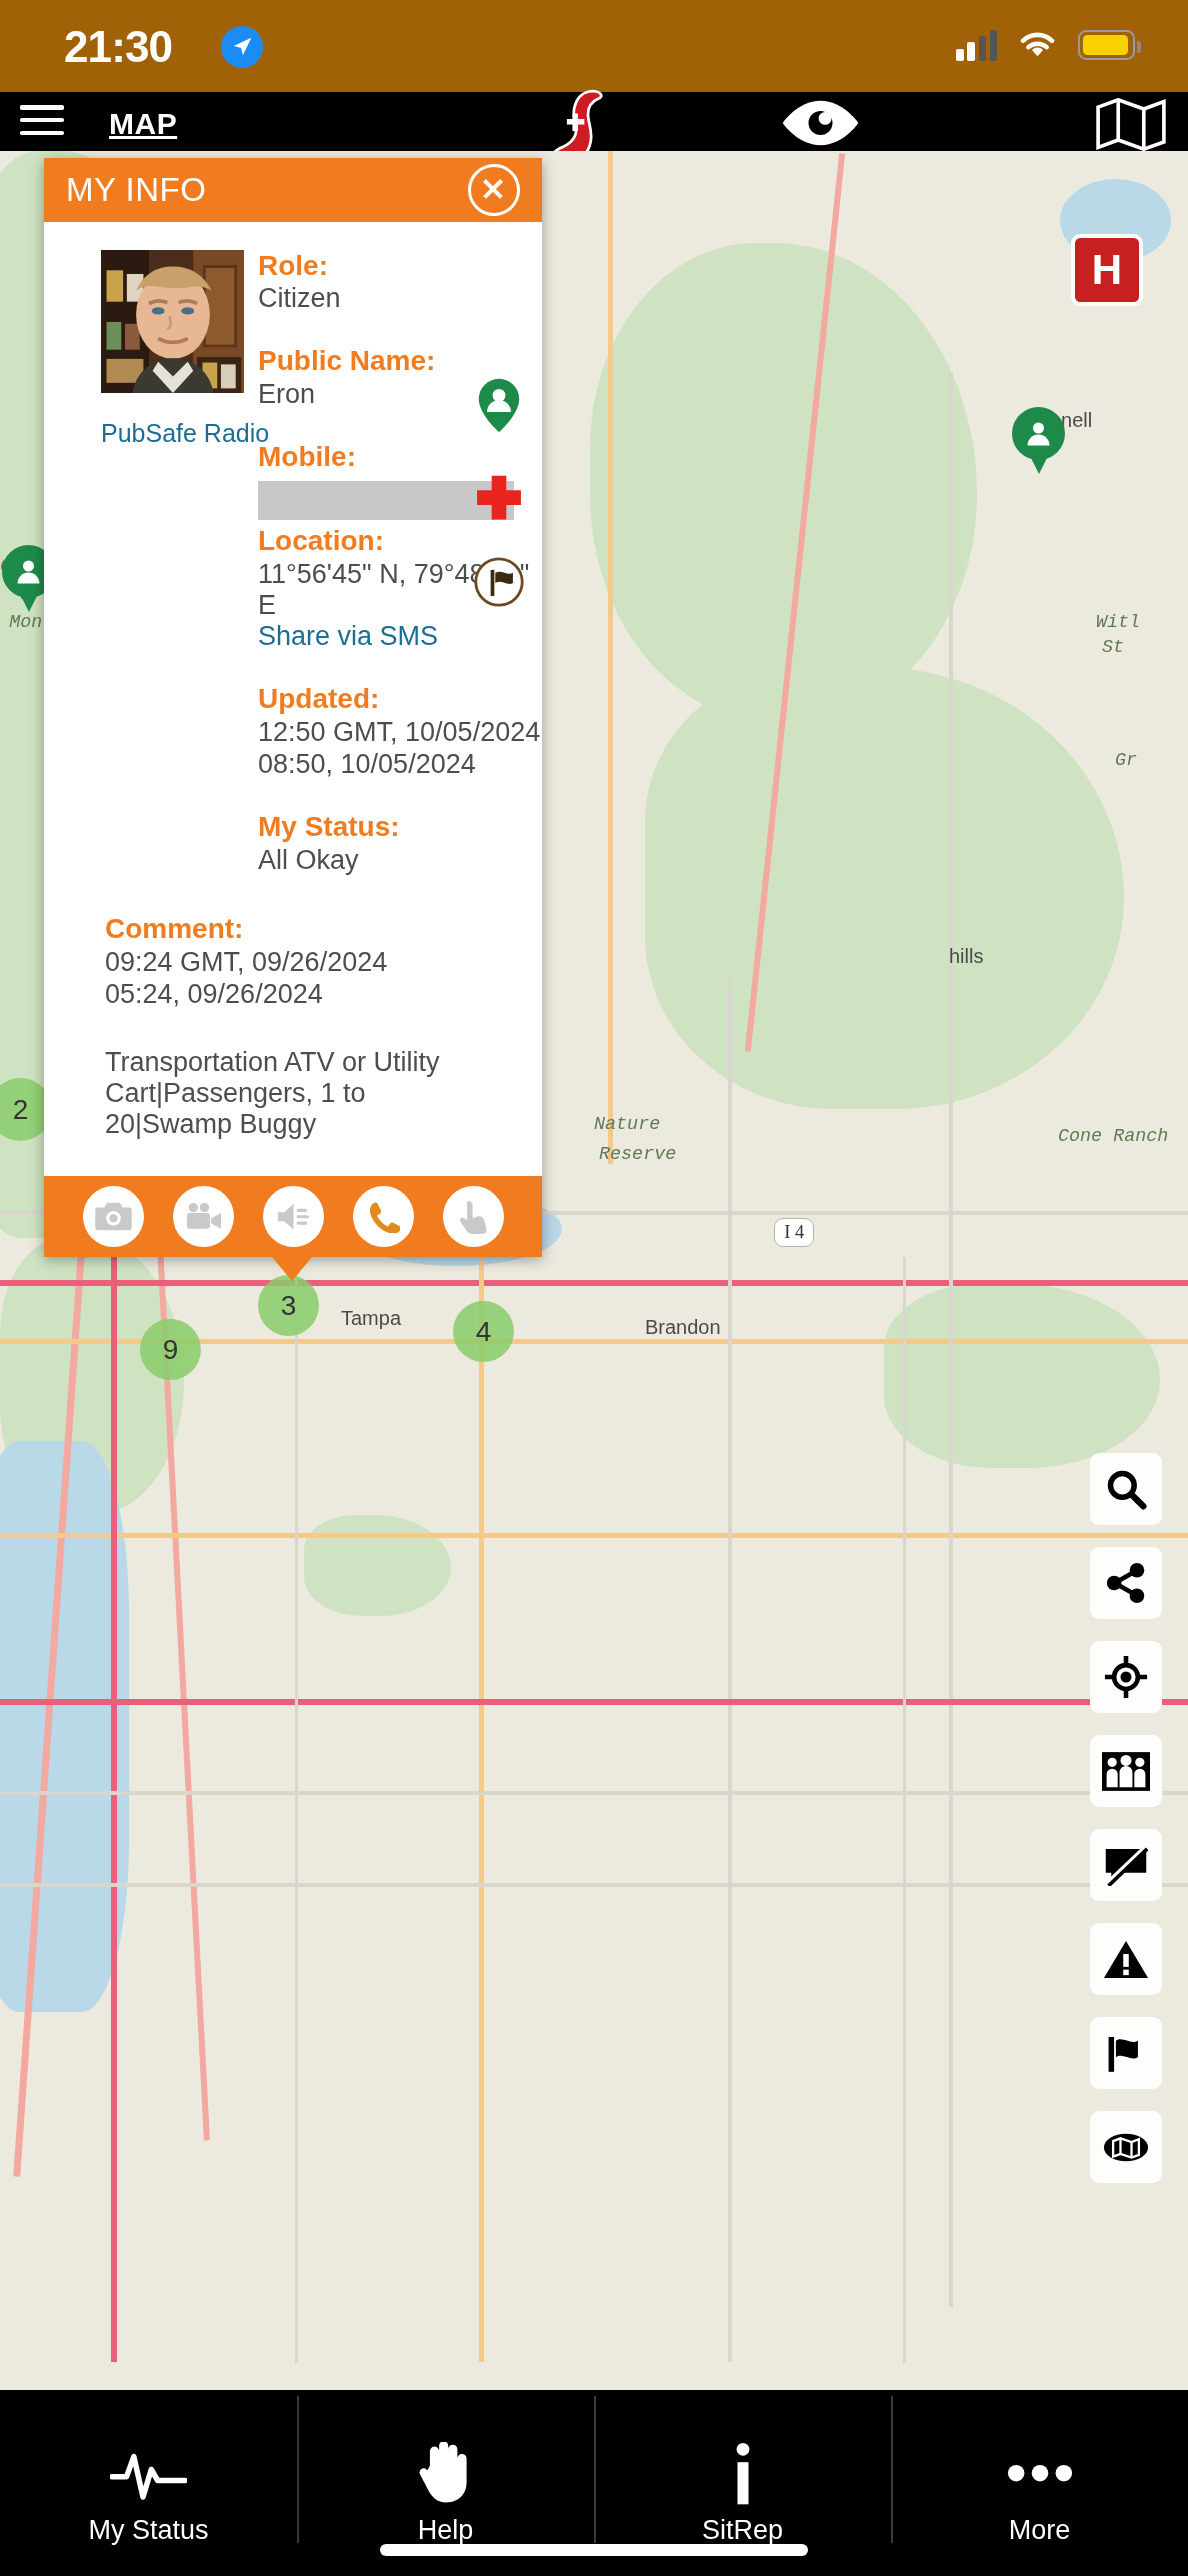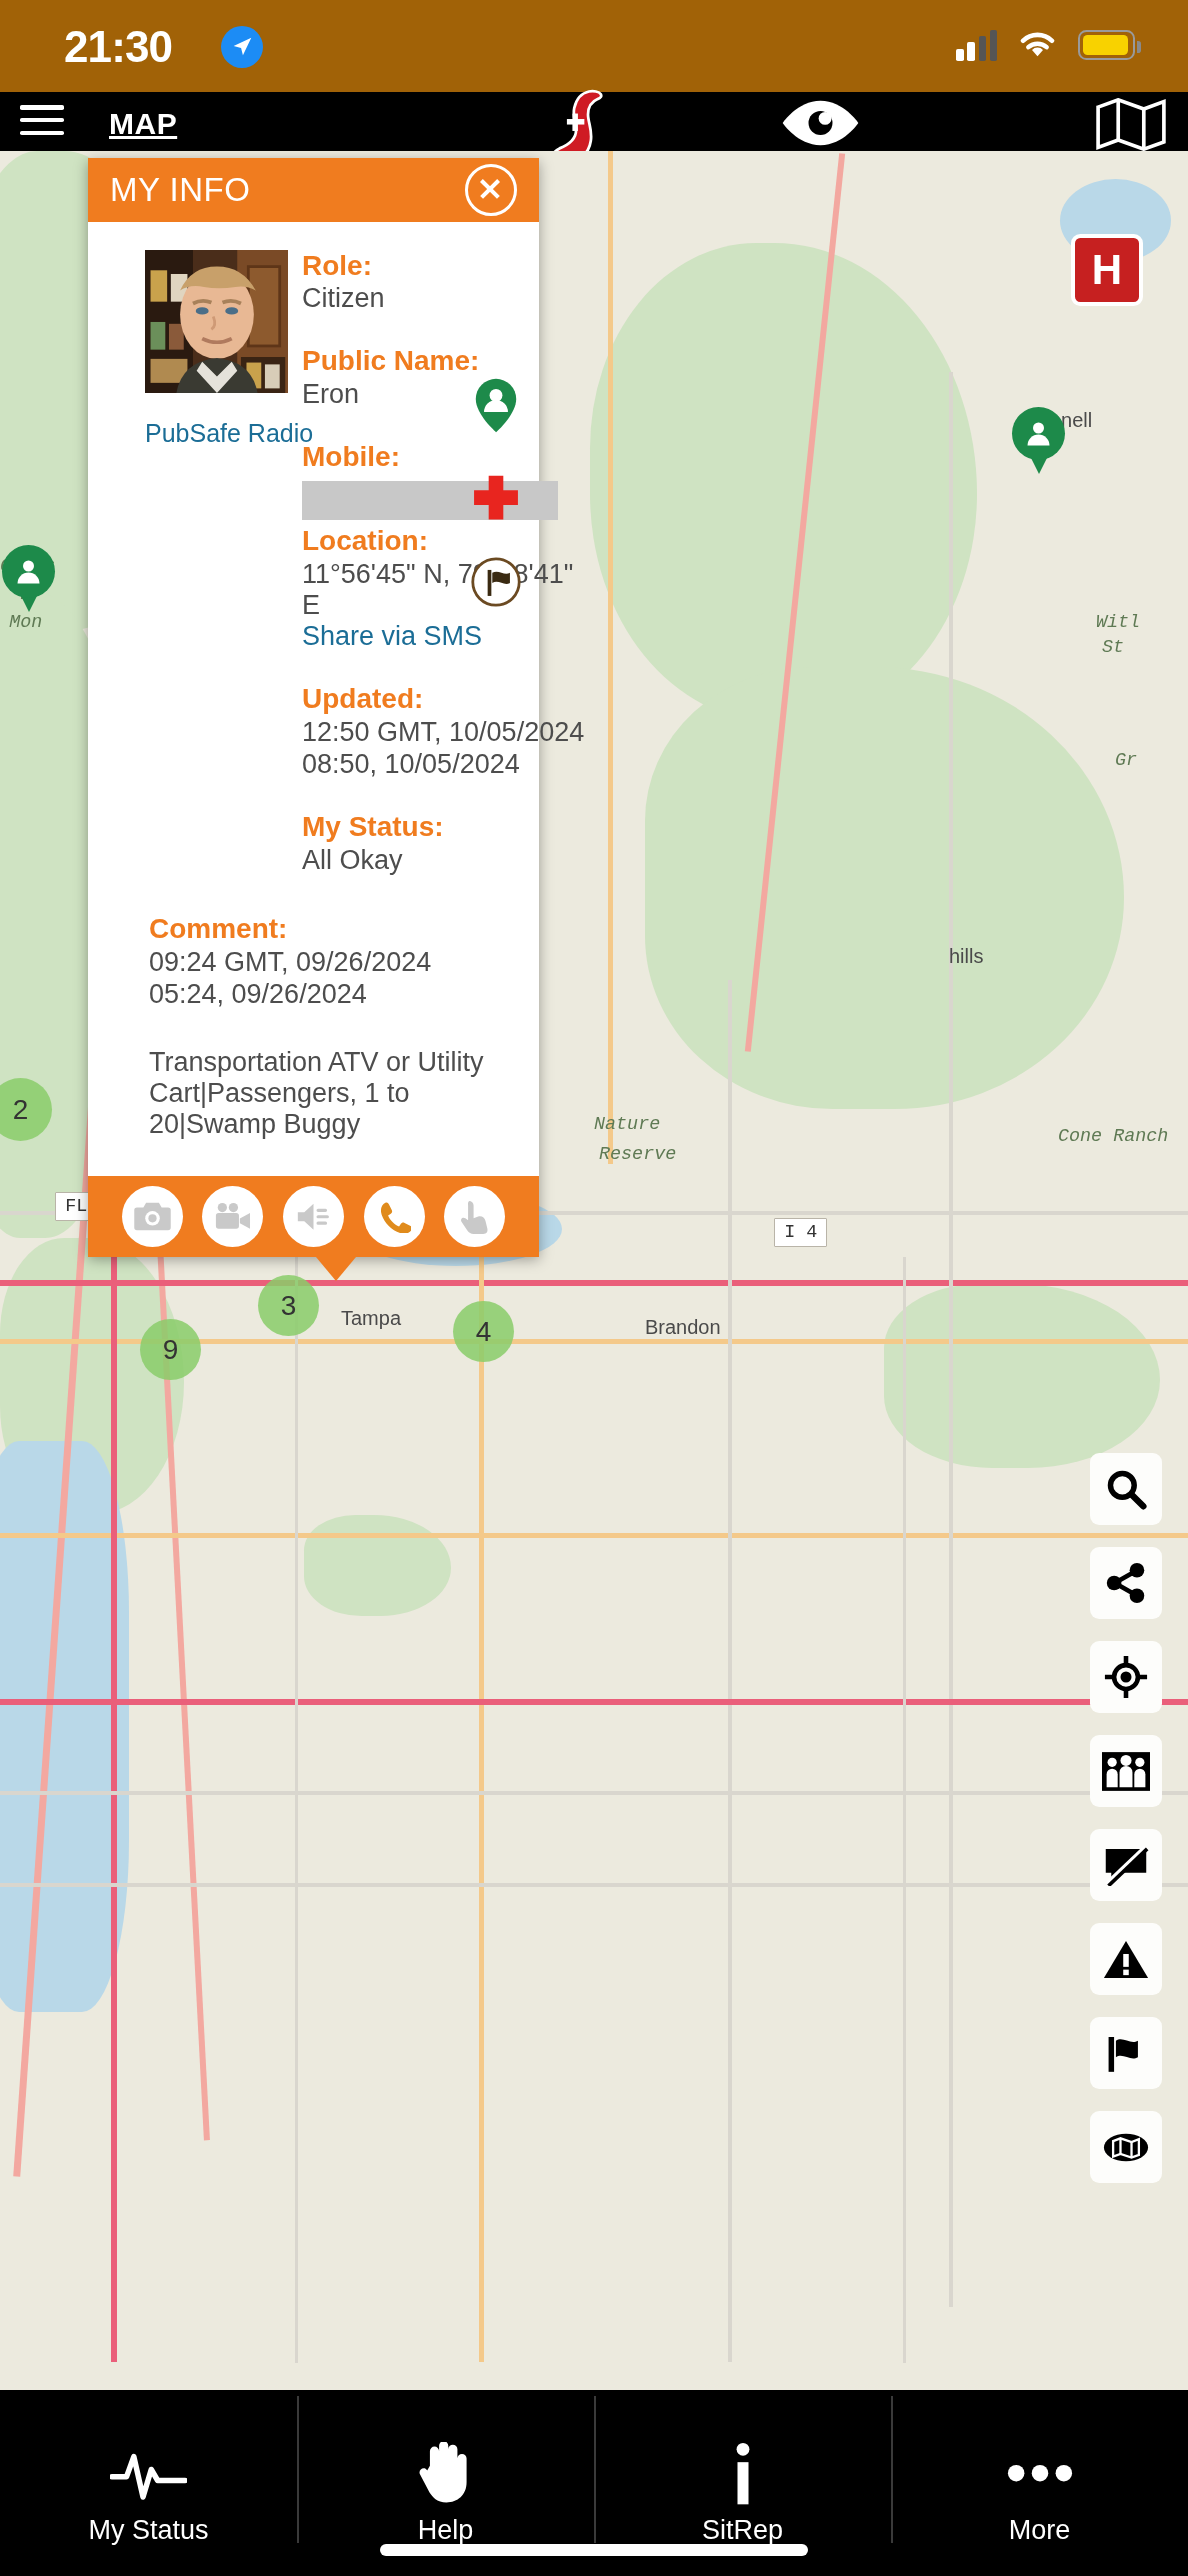"MY INFO" .panel { margin-left: 44px -> none; width: 451px -> 498px }
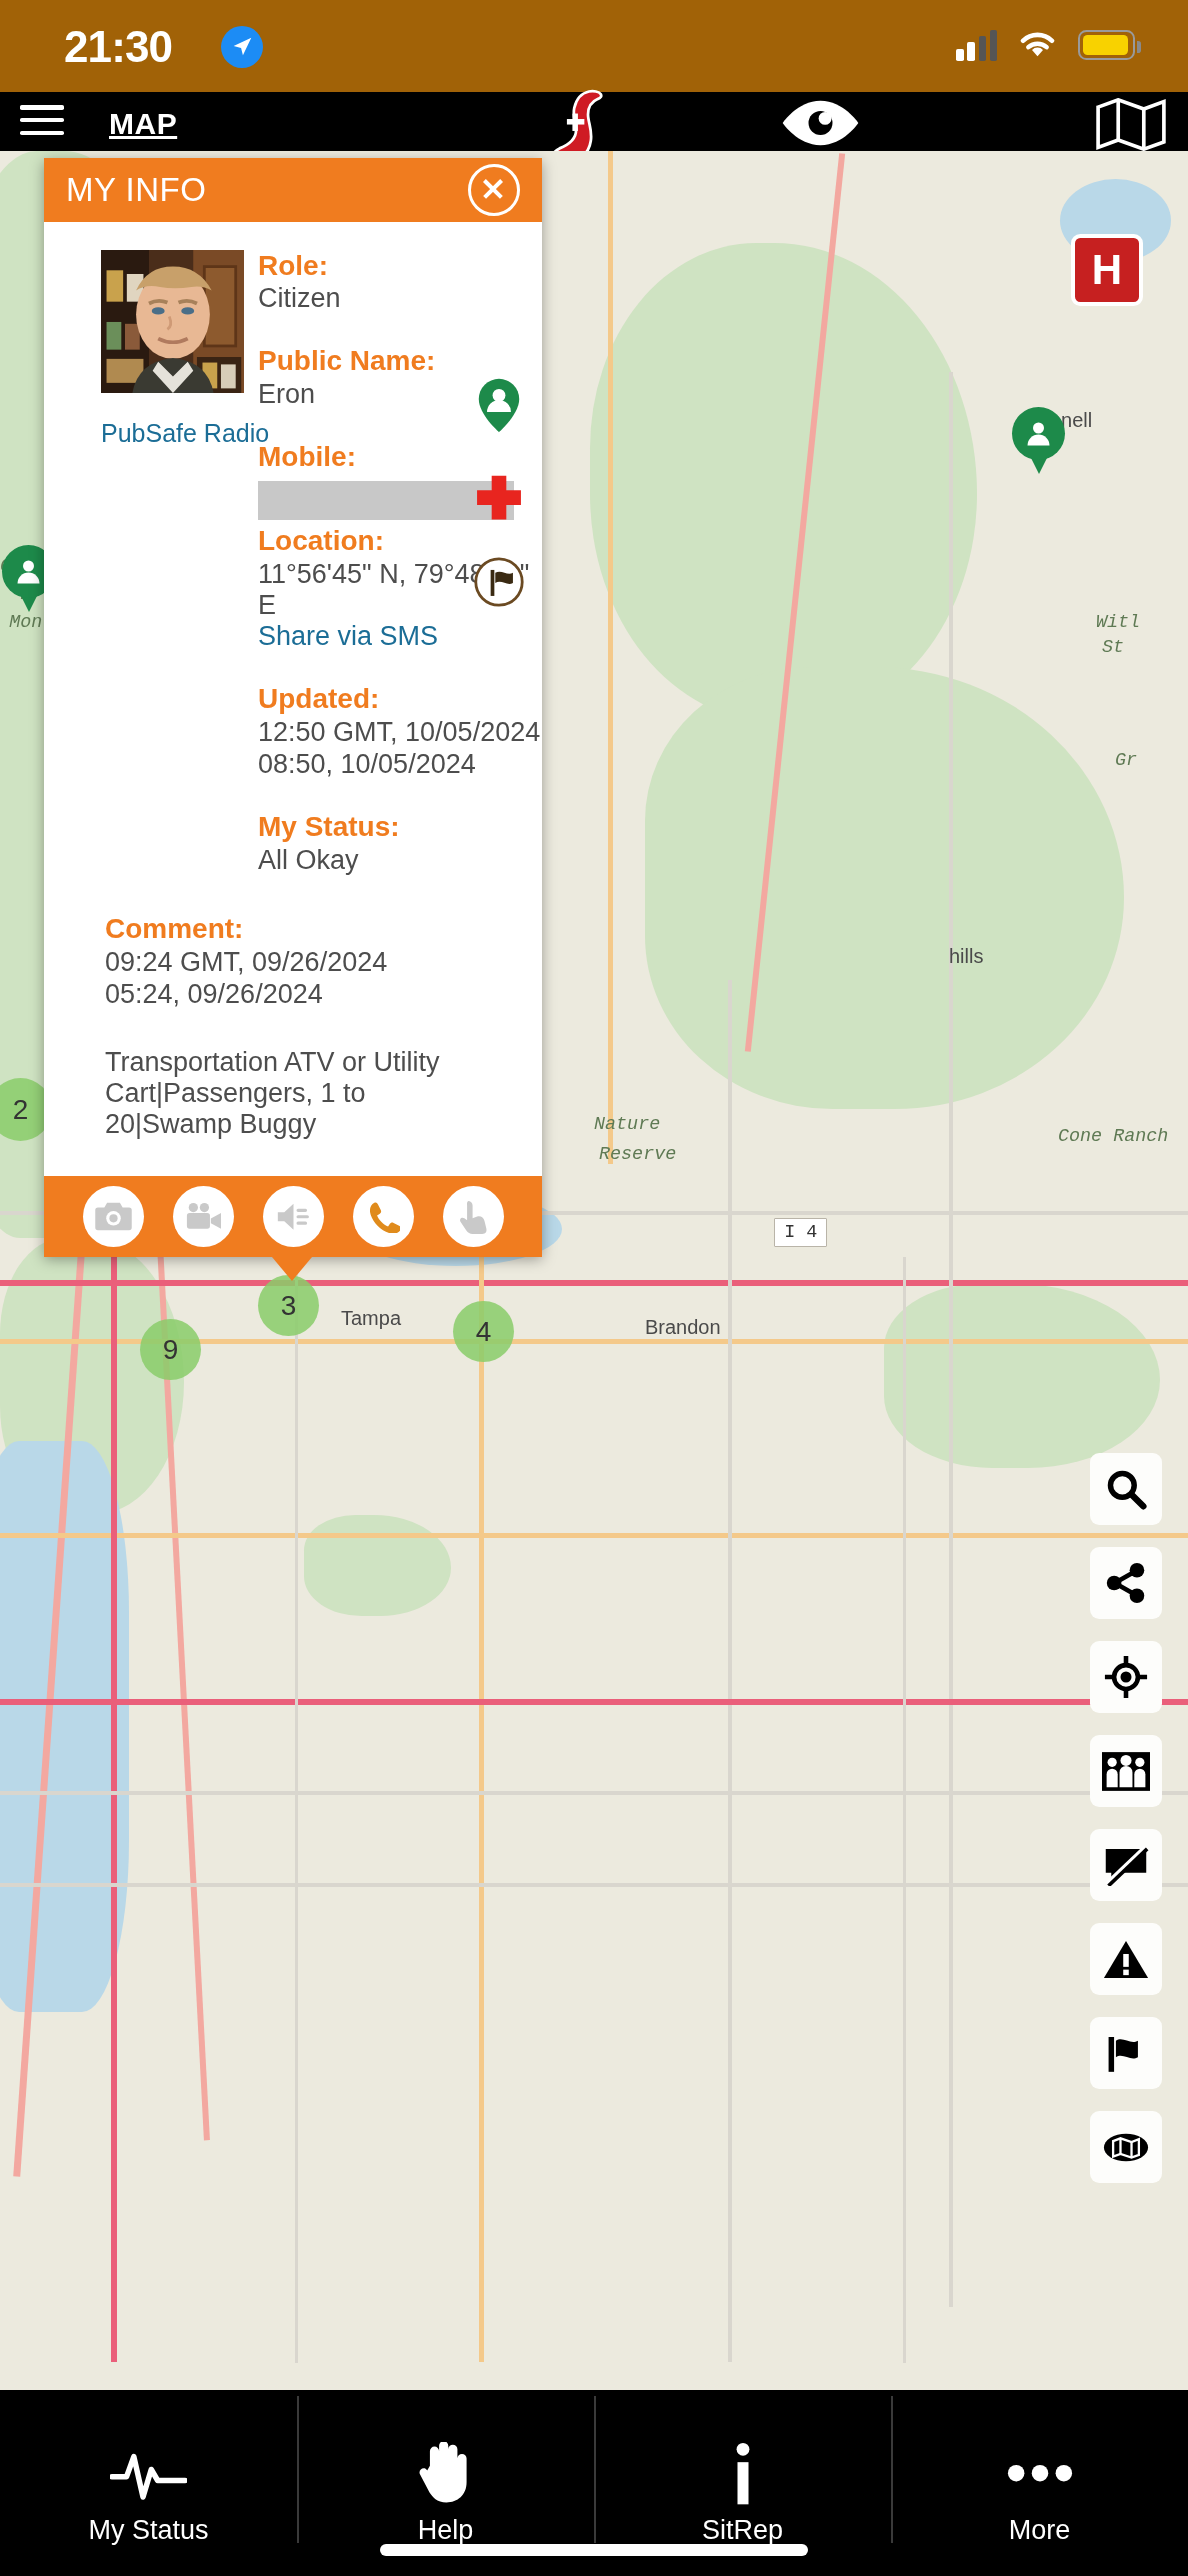"I 4" .hwy-shield { border-radius: 1px -> 9px; font-family: Liberation Mono, monospace -> Liberation Serif, serif }
